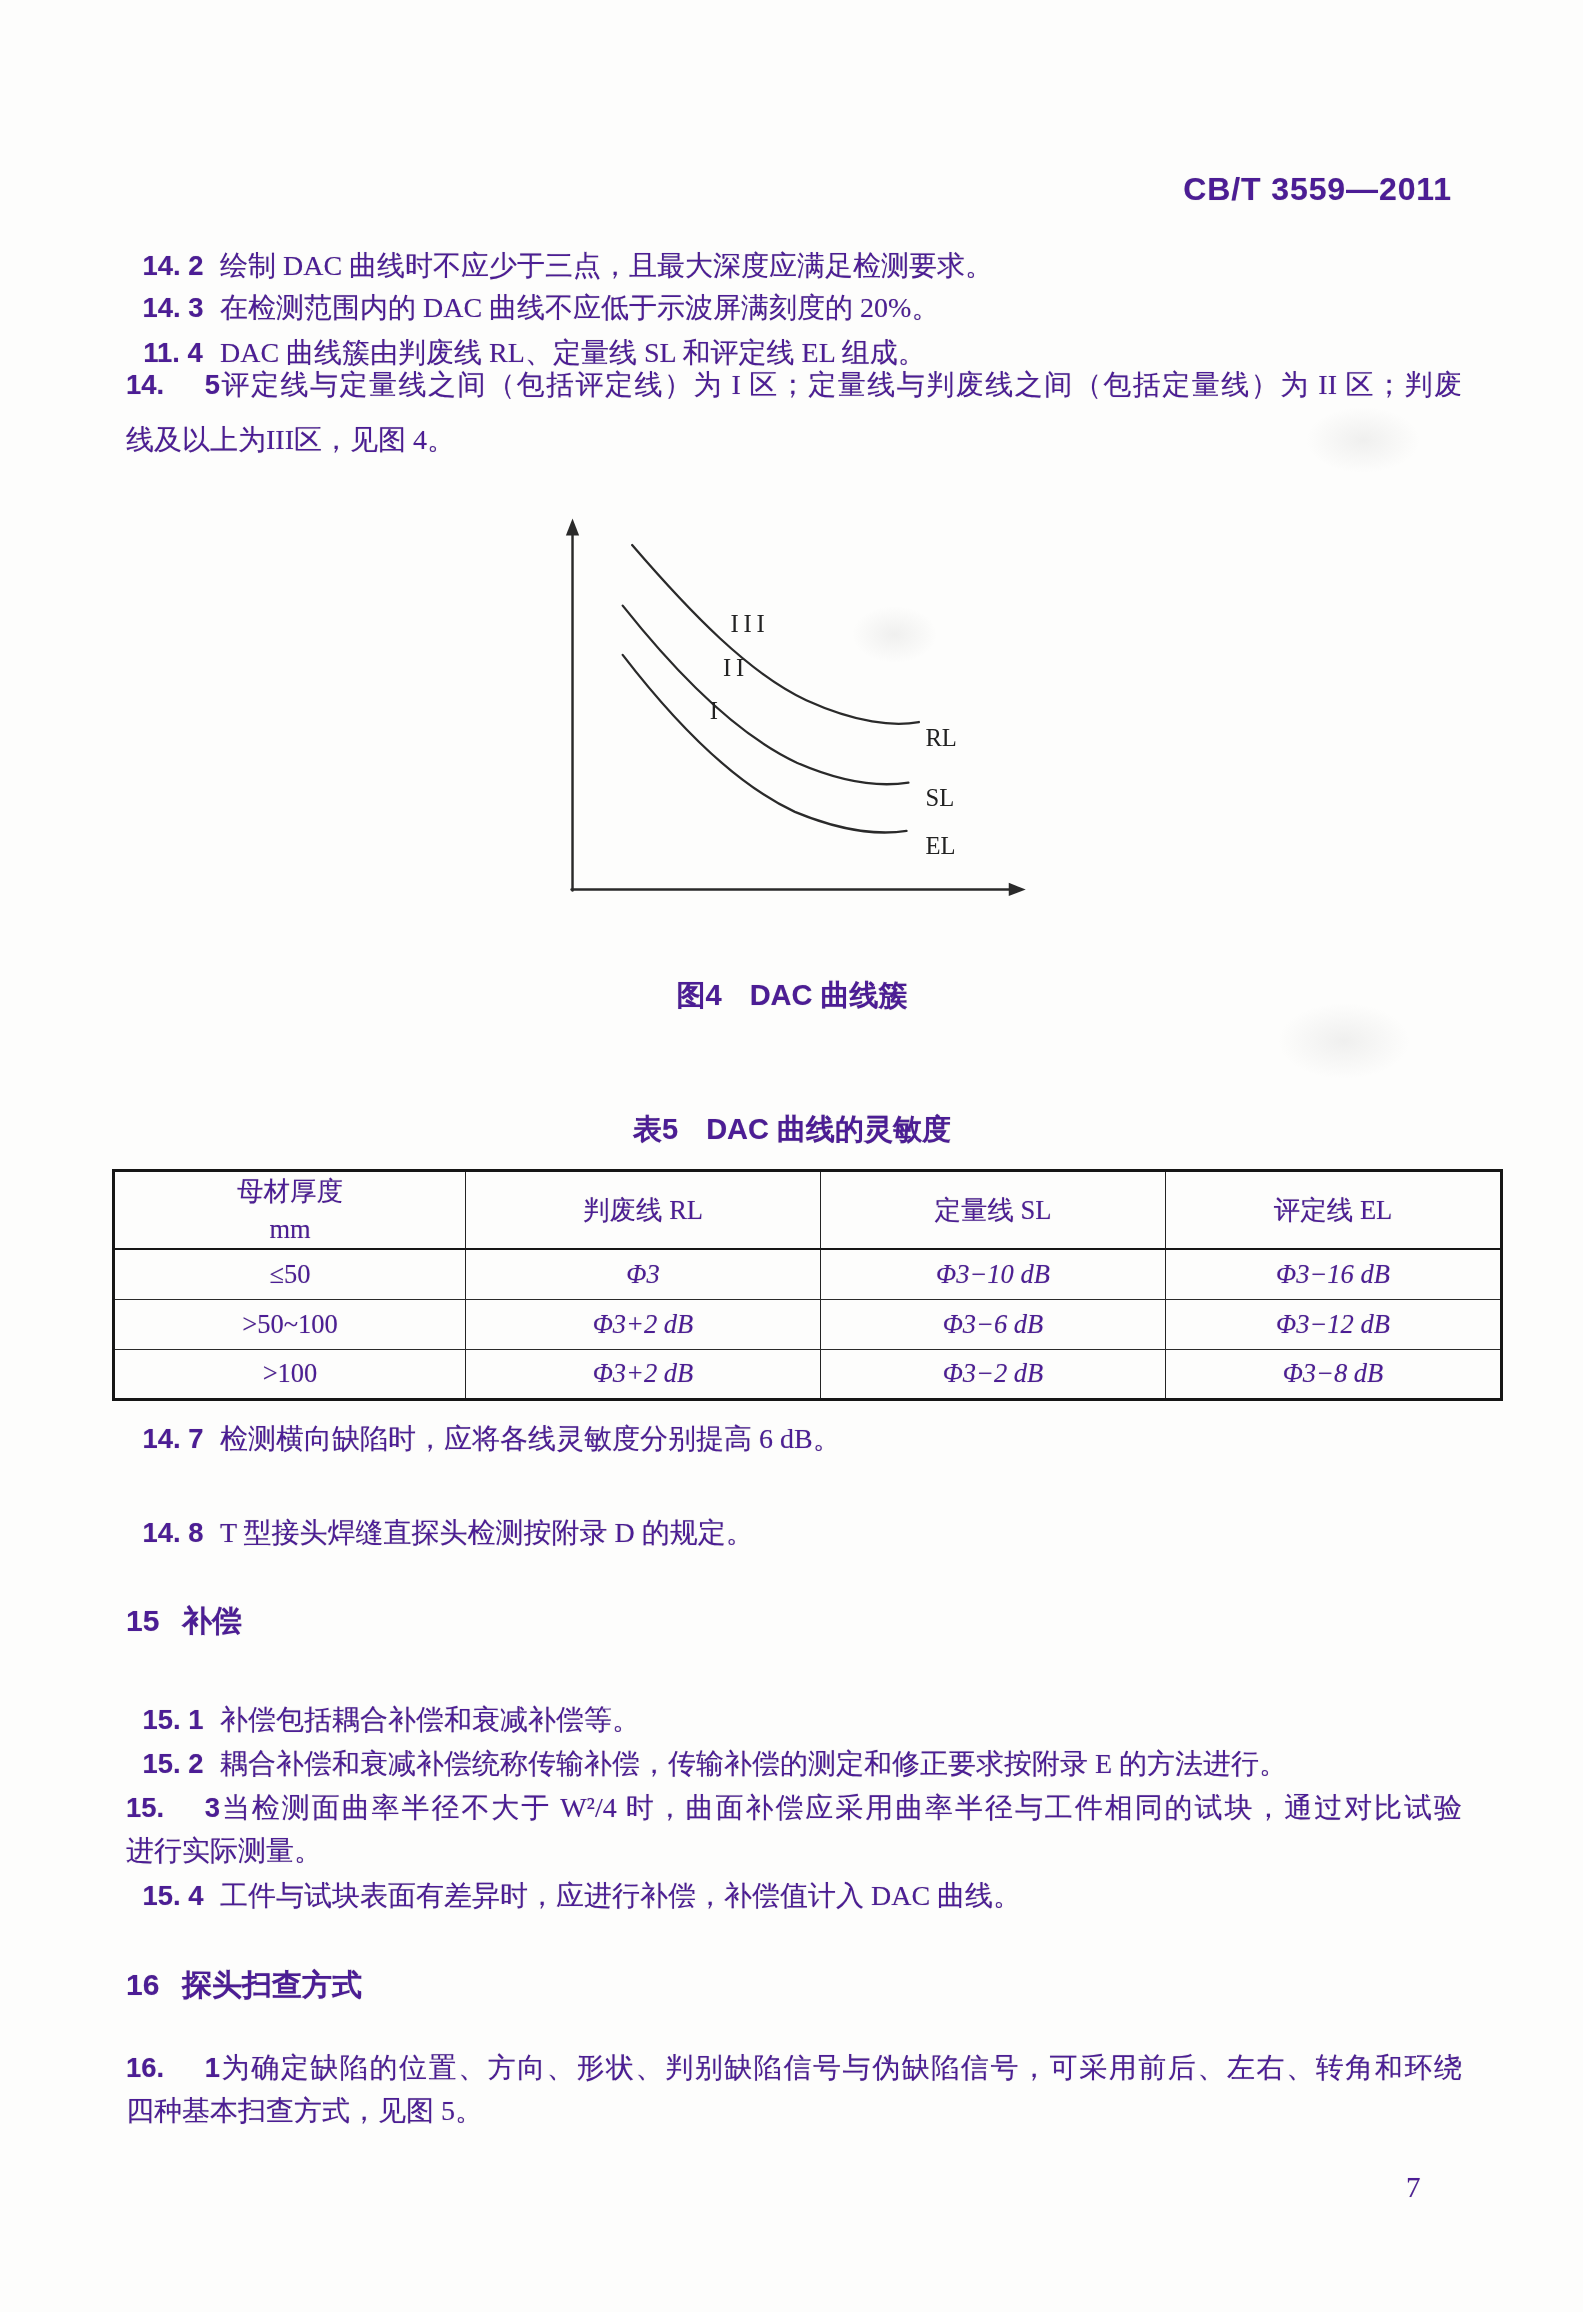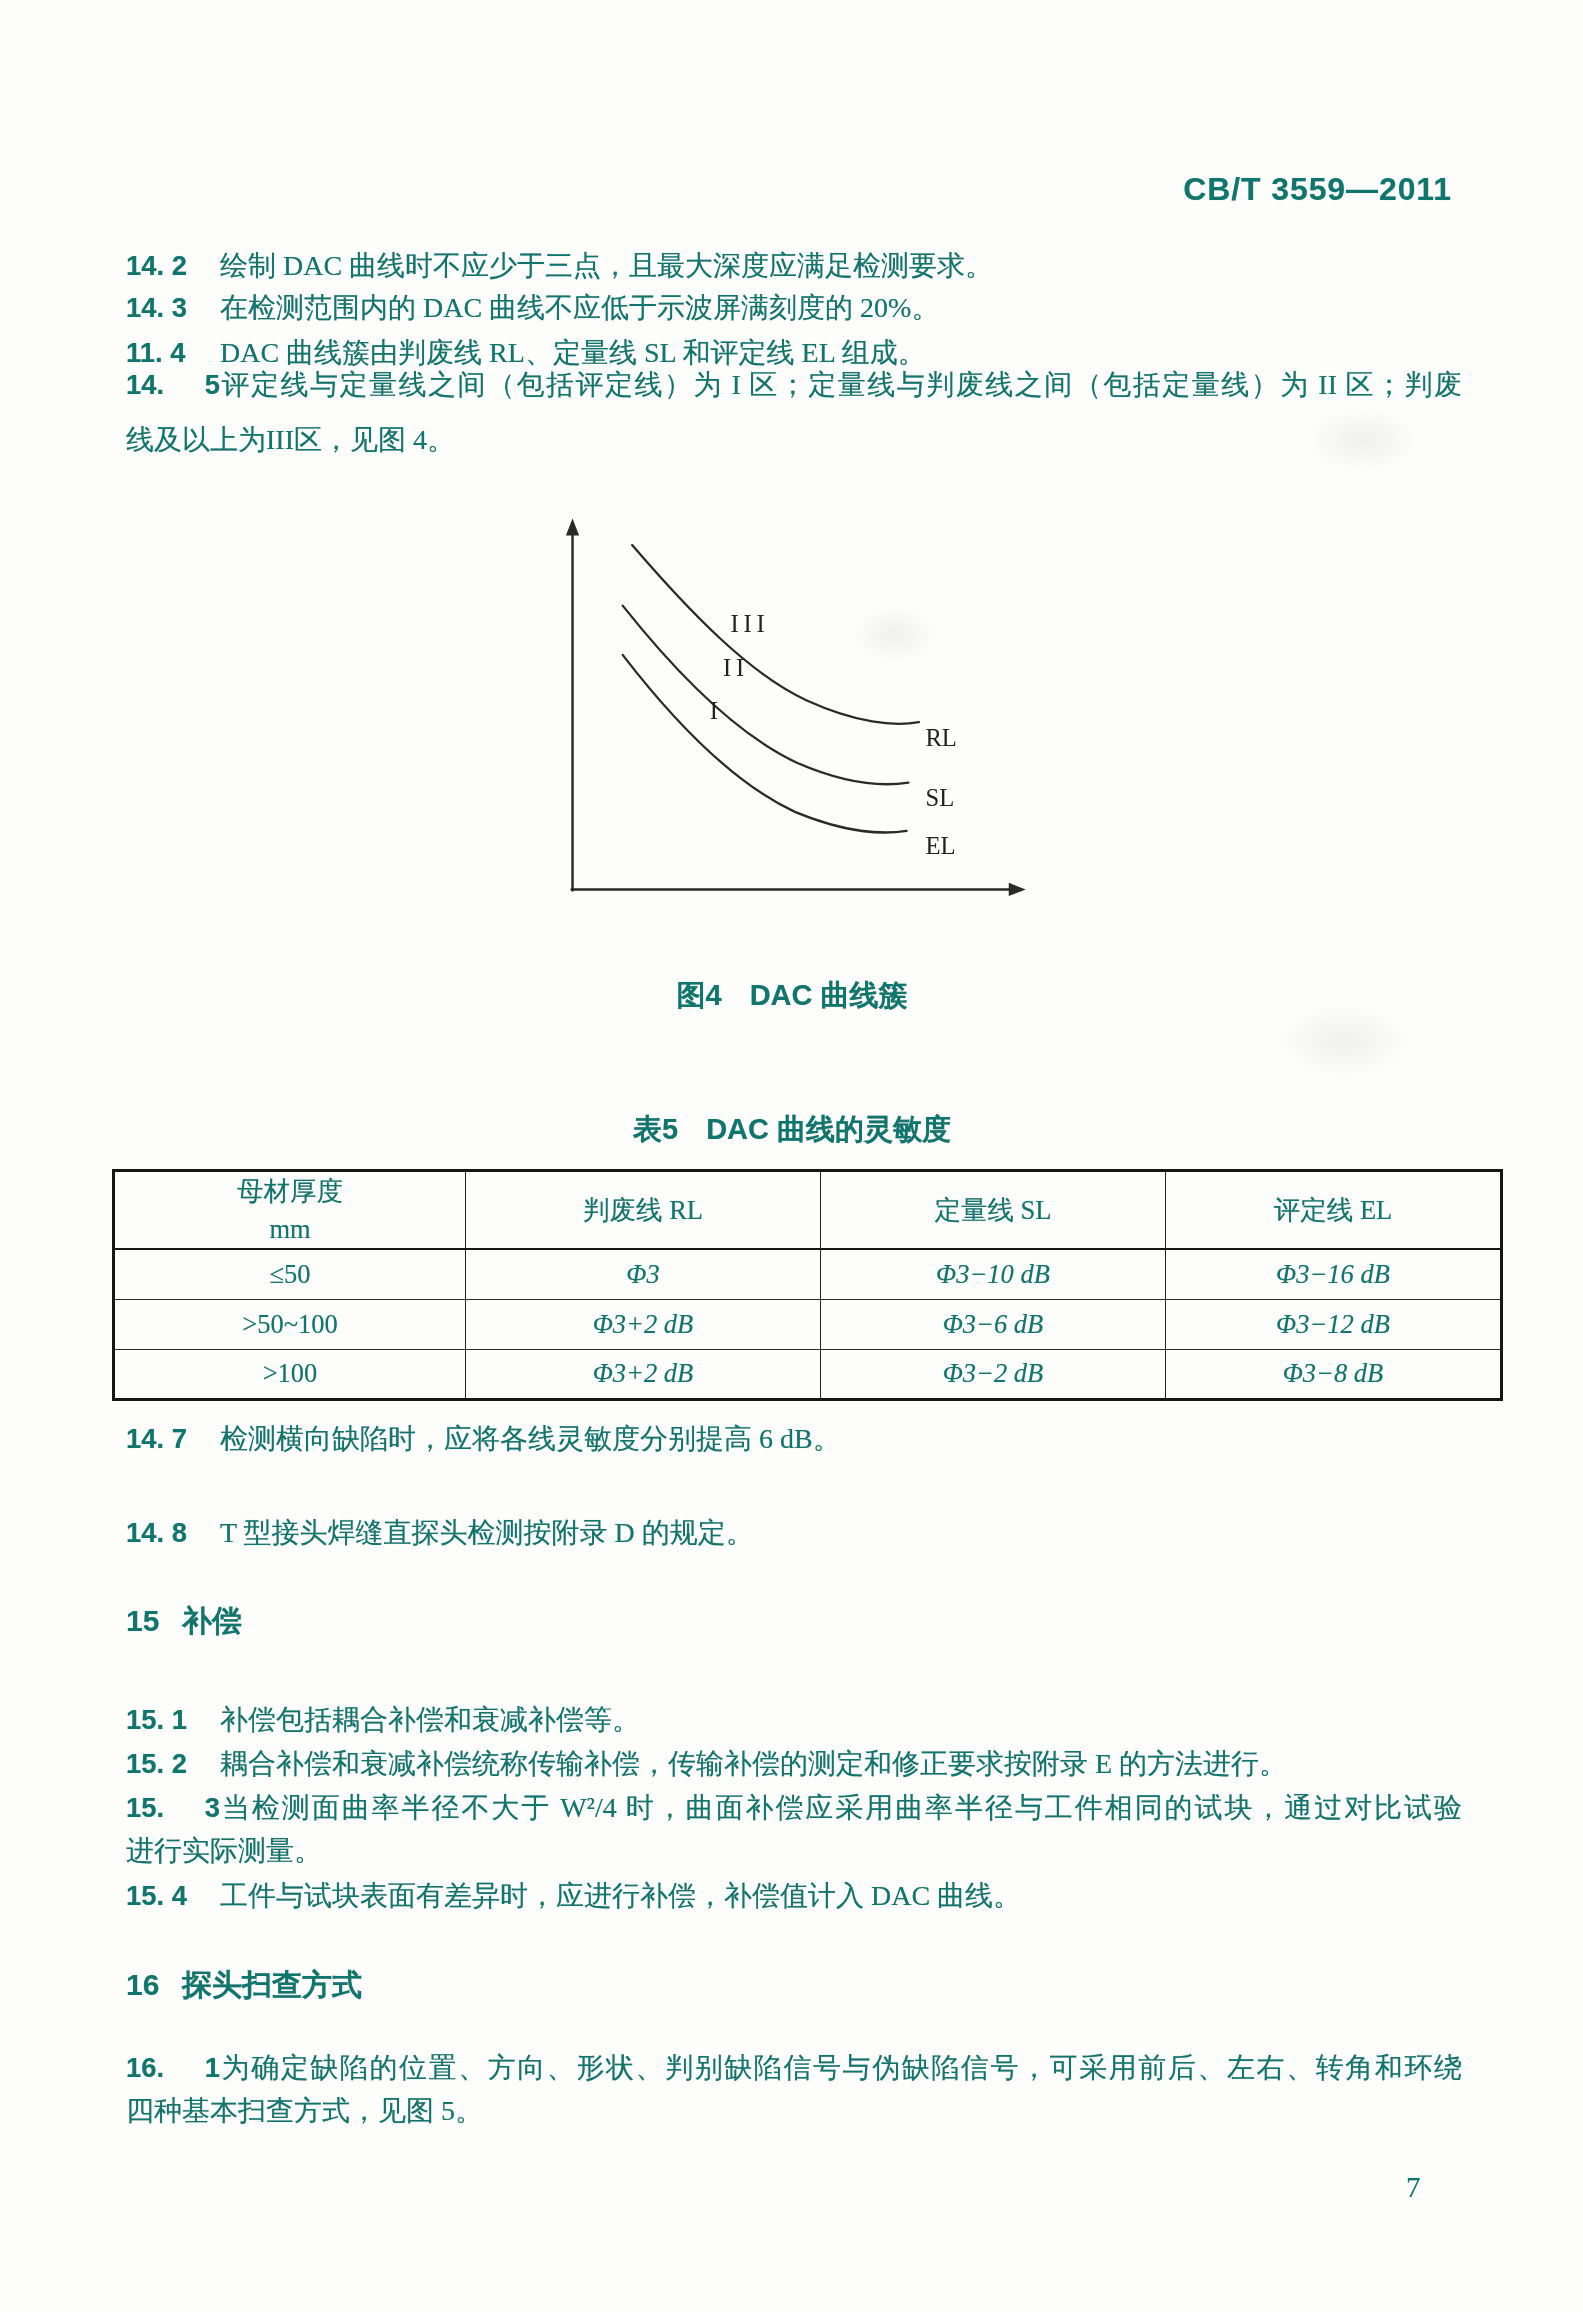"CB/T 3559—2011" .page { color: #0f766e -> #4c1d95 }
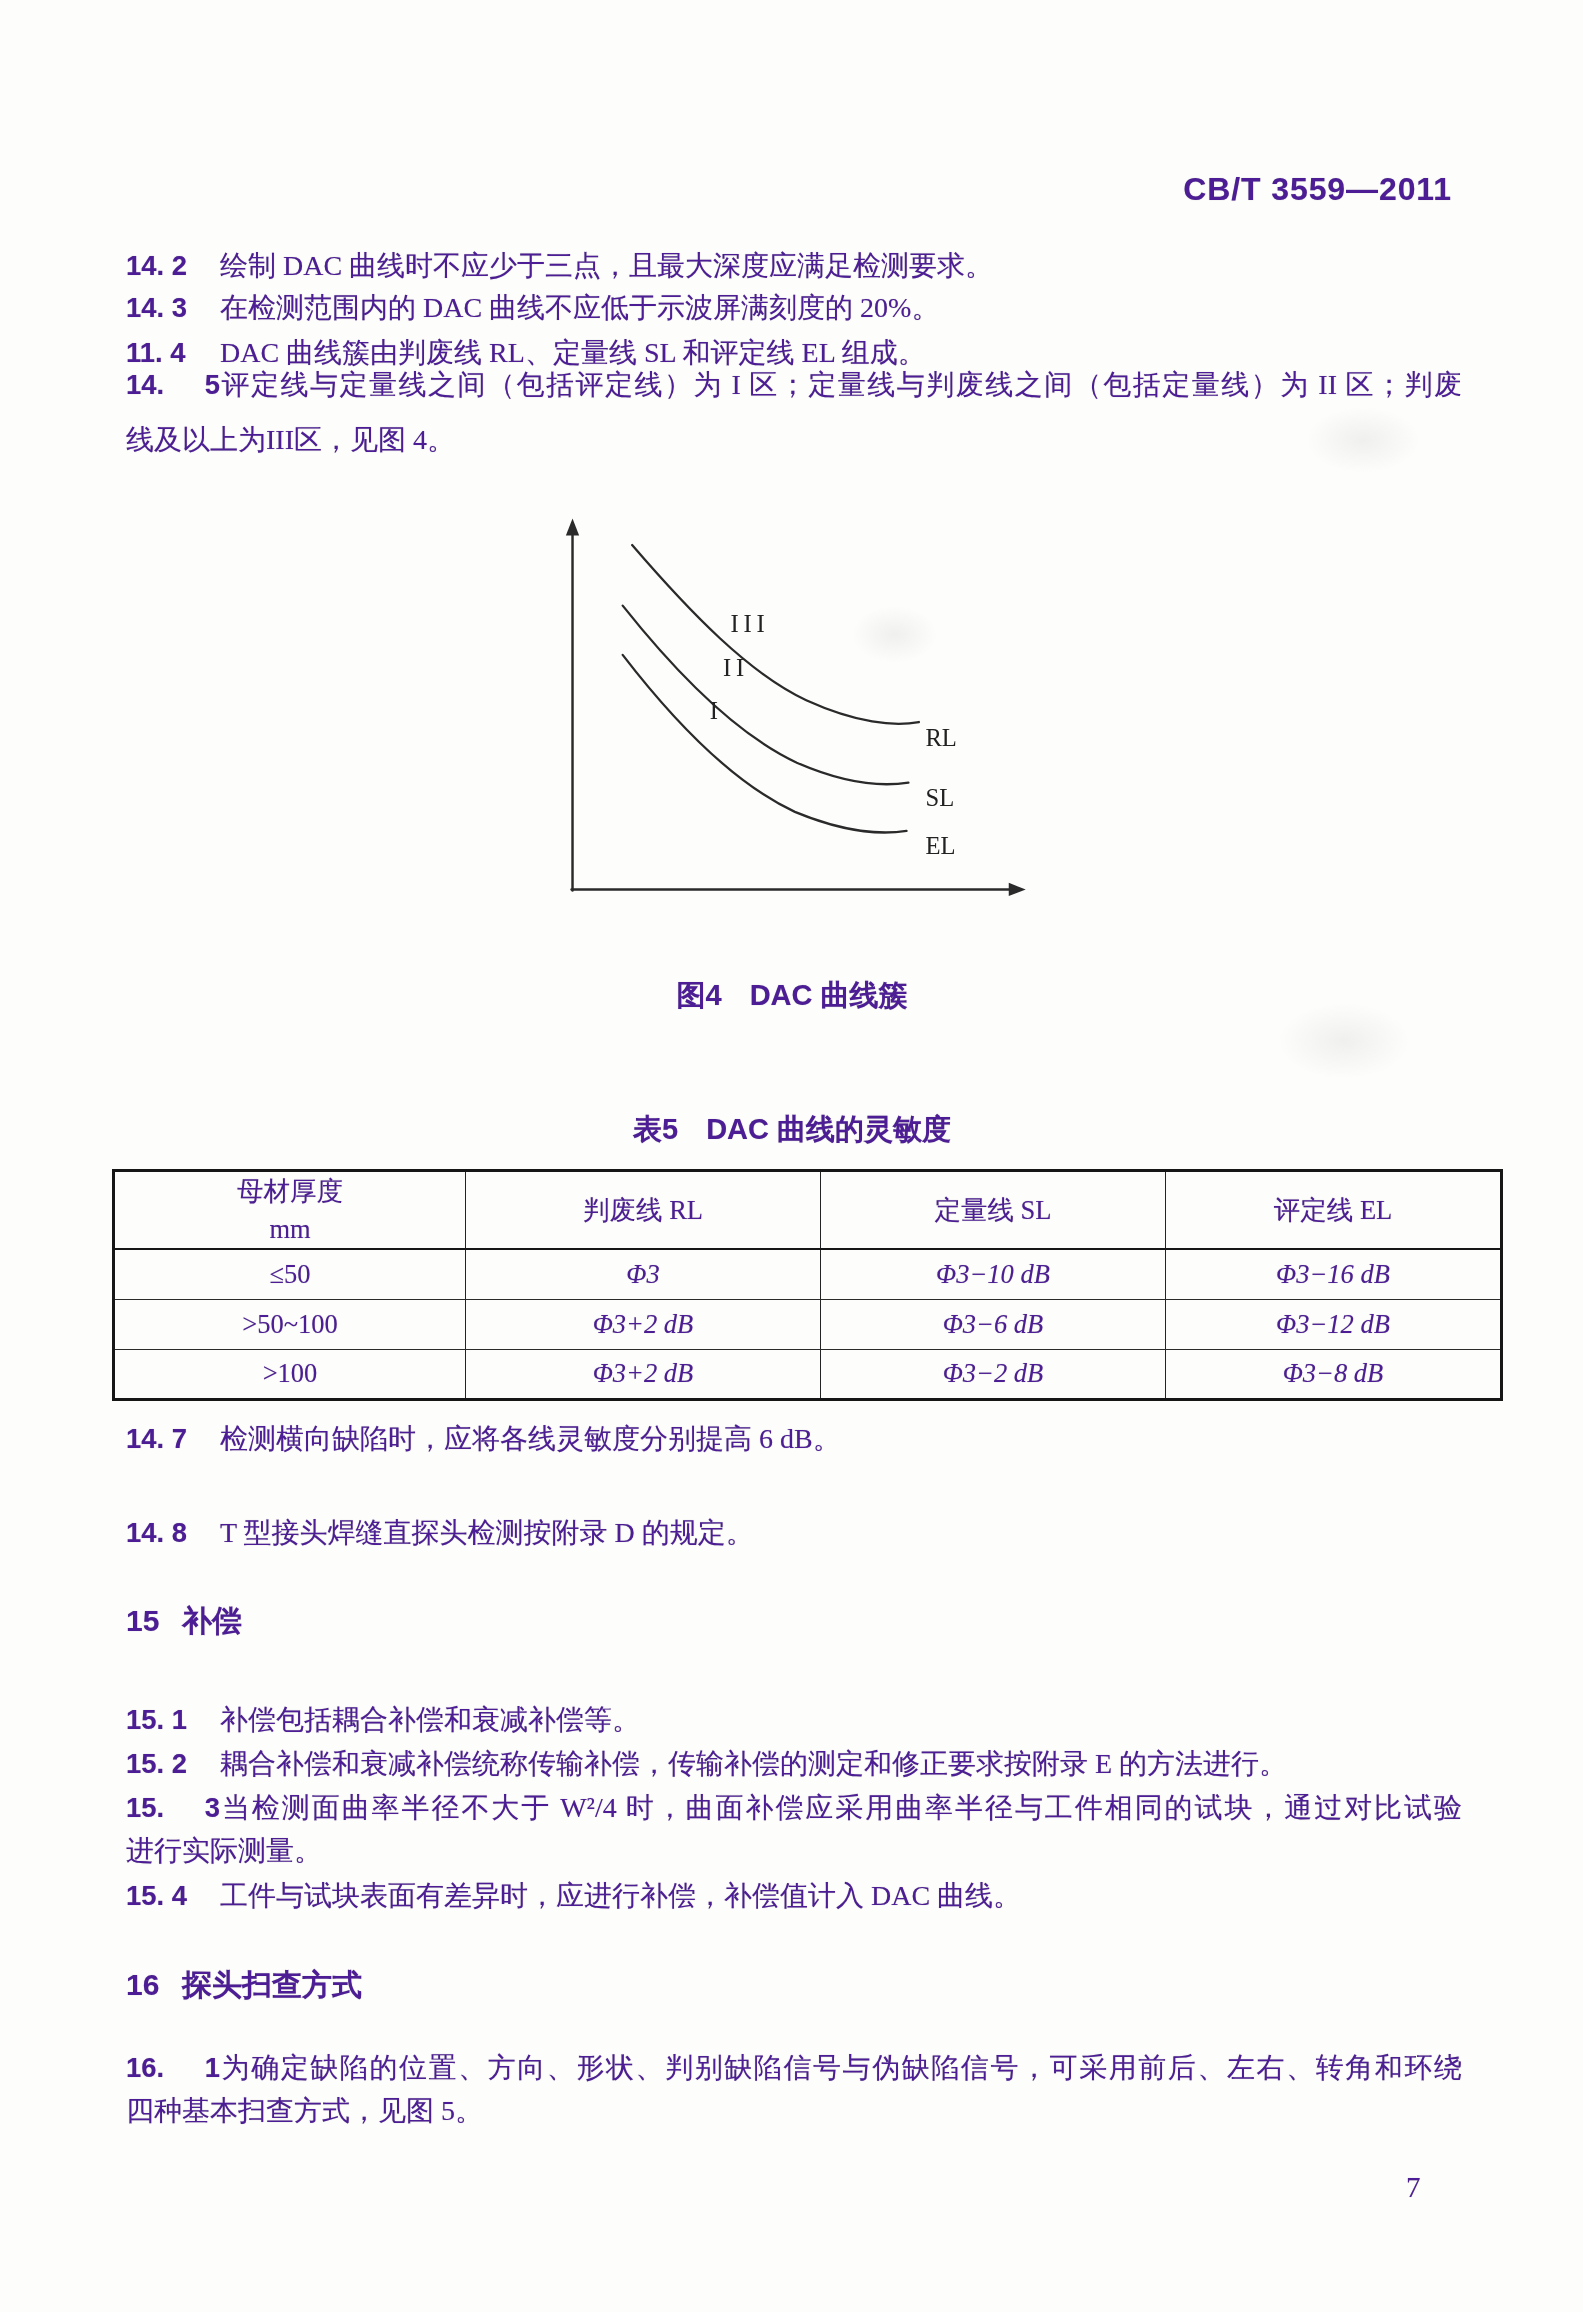"14. 2 绘制 DAC 曲线时不应少于三点，且最大深度应满足检测要求。" .line { text-align: none -> center }
